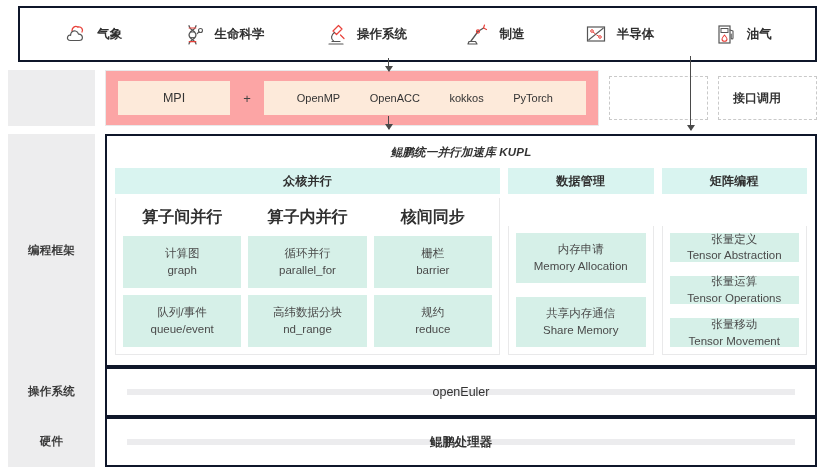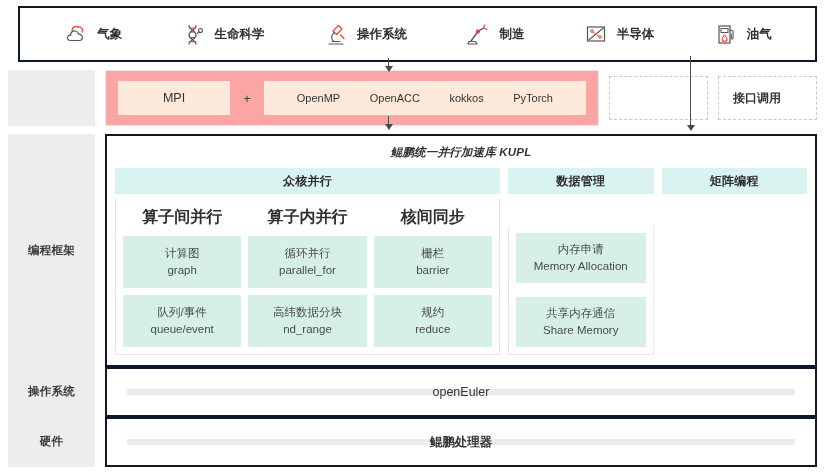"张量定义" div.colbody { html: none -> <div> <div> <span>张量定义</span> <span>Tensor Abstraction</span> </div> <div> <span>张量运算</span> <span>Tensor Operations</span> </div> <div> <span>张量移动</span> <span>Tensor Movement</span> </div> </div> }
